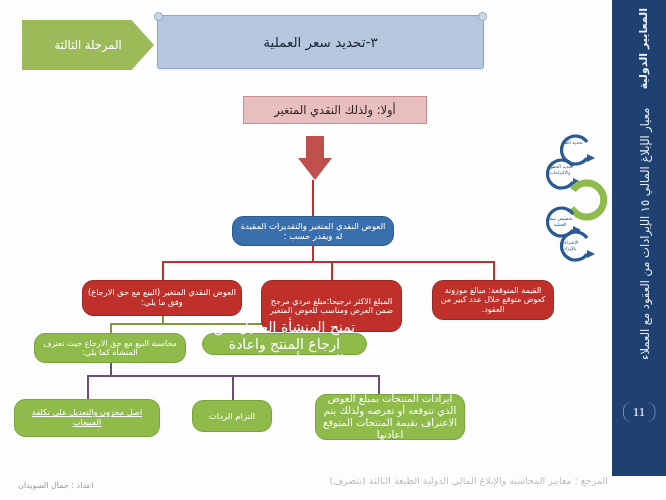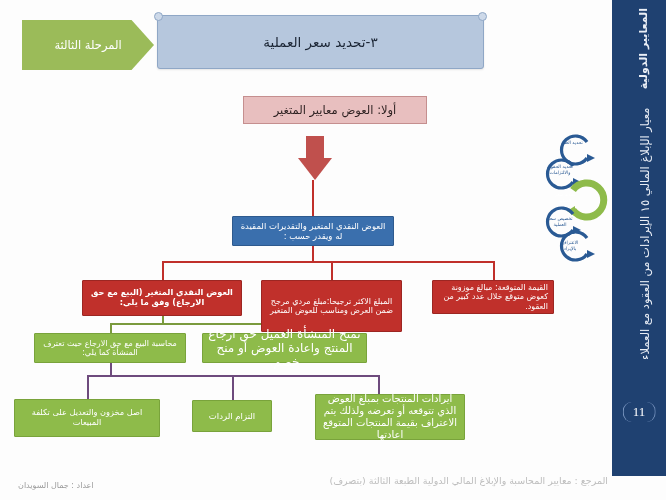"أولا: العوض معايير المتغير" div.subtitle-box { text: العوض معايير -> ولذلك النقدي }
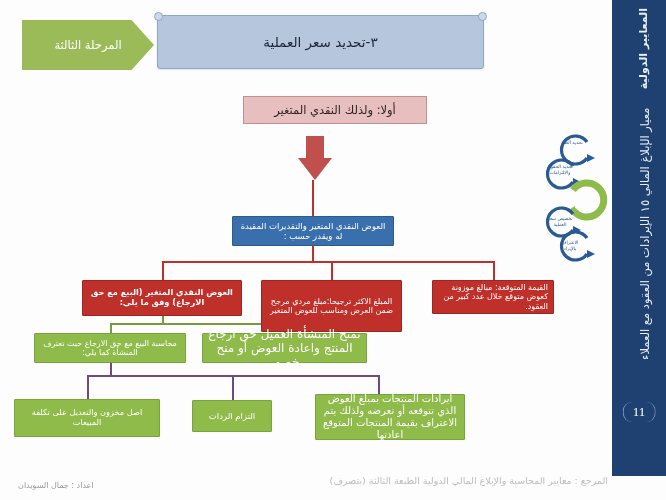"العوض النقدي المتغير والتقديرات المقيدة" .node { border-radius: 1px -> 11px }
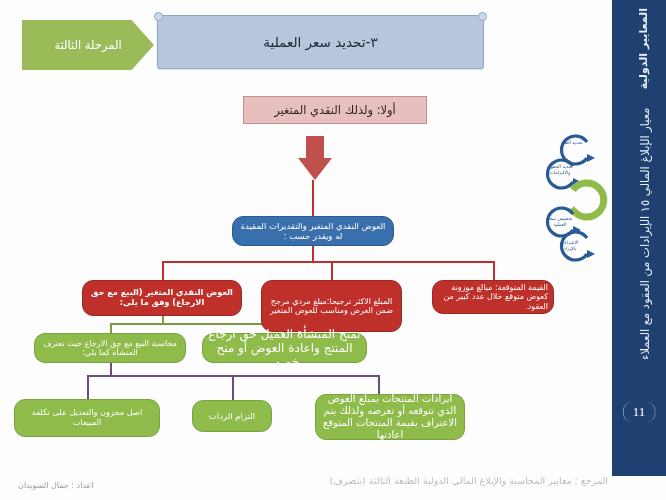"العوض النقدي المتغير (البيع مع" .n-r1 { font-weight: bold -> none }
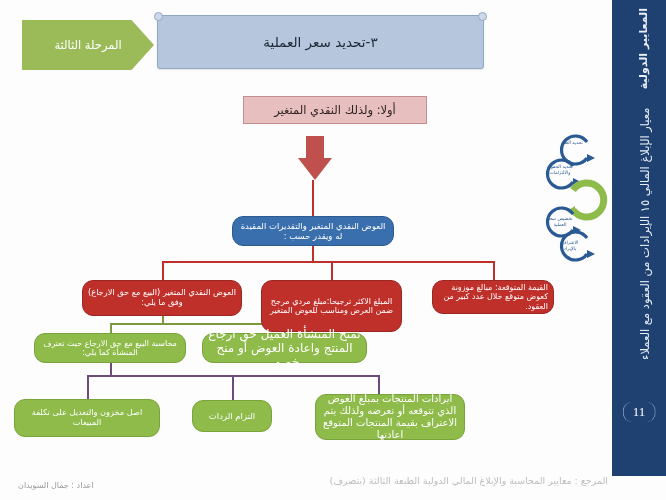"القيمة المتوقعة: مبالغ موزونة كعوض" .n-r3 { height: 34px -> 40px; text-align: right -> none }
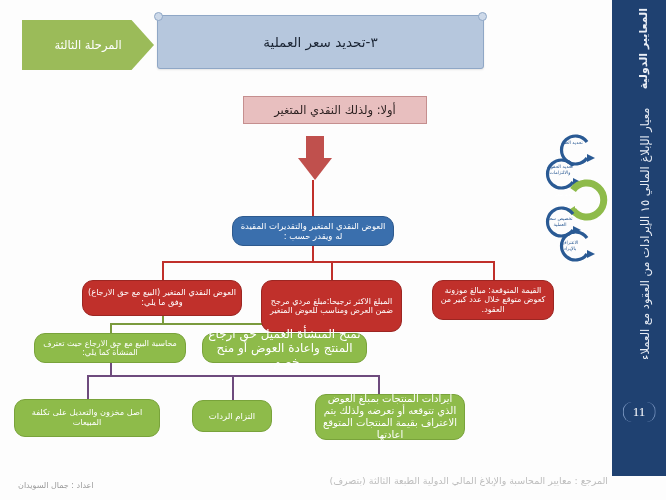"تمنح المنشأة العميل حق ارجاع" .n-g2 { font-size: 12px -> 14px; height: 30px -> 22px }
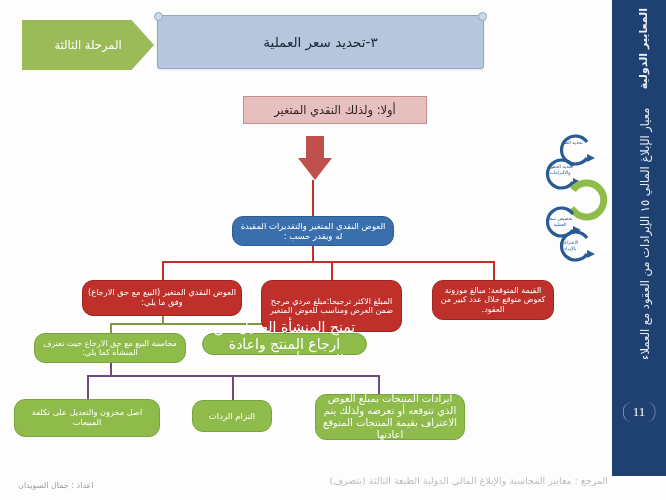"اصل مخزون والتعديل على تكلفة" .n-g3 { text-decoration: none -> underline }
